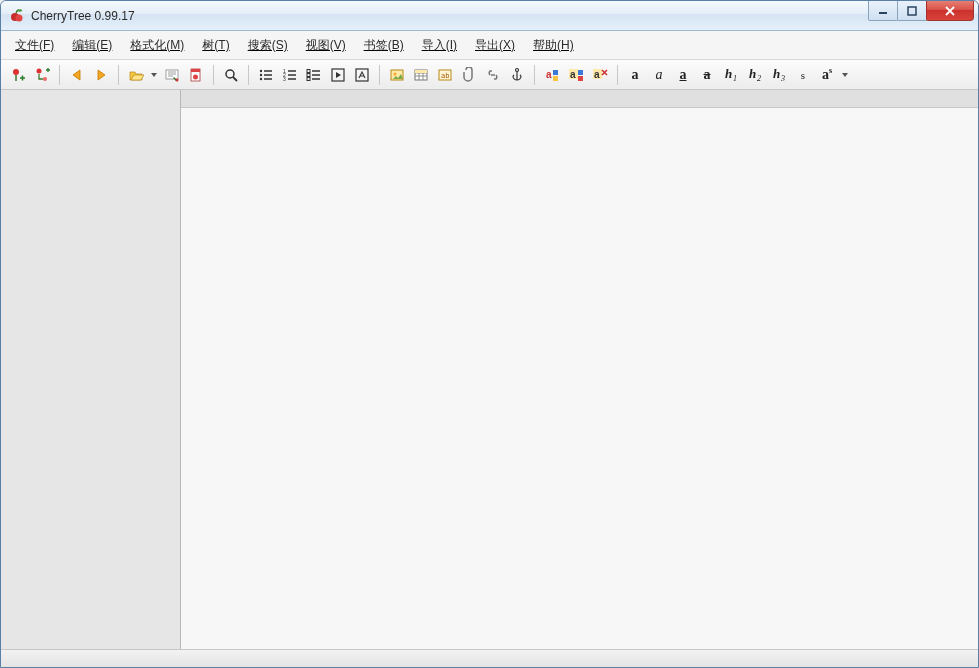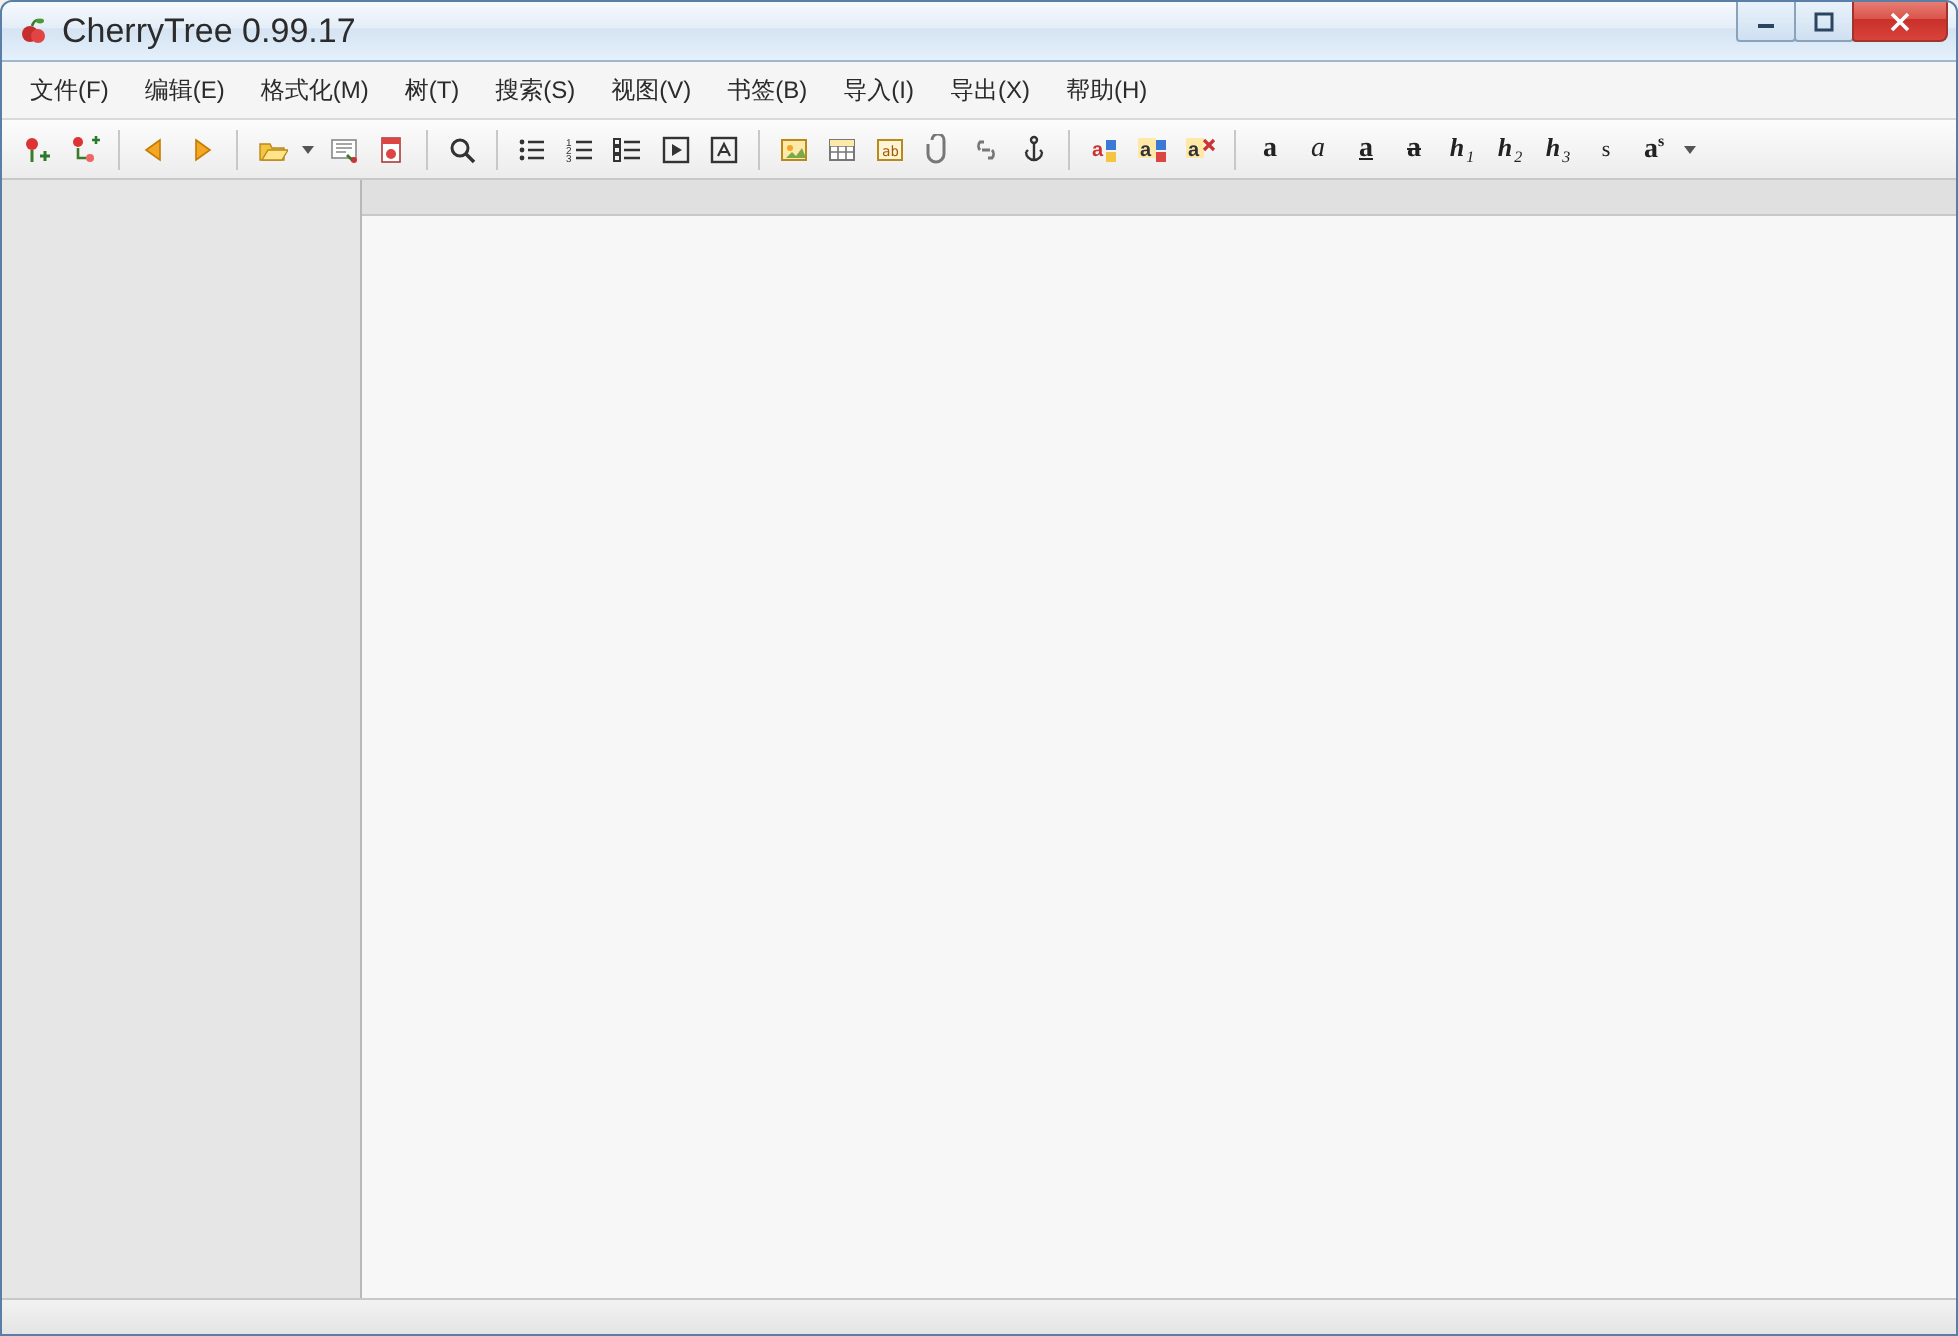"CherryTree 0.99.17" .titlebar .title-text { font-size: 17px -> 12px }
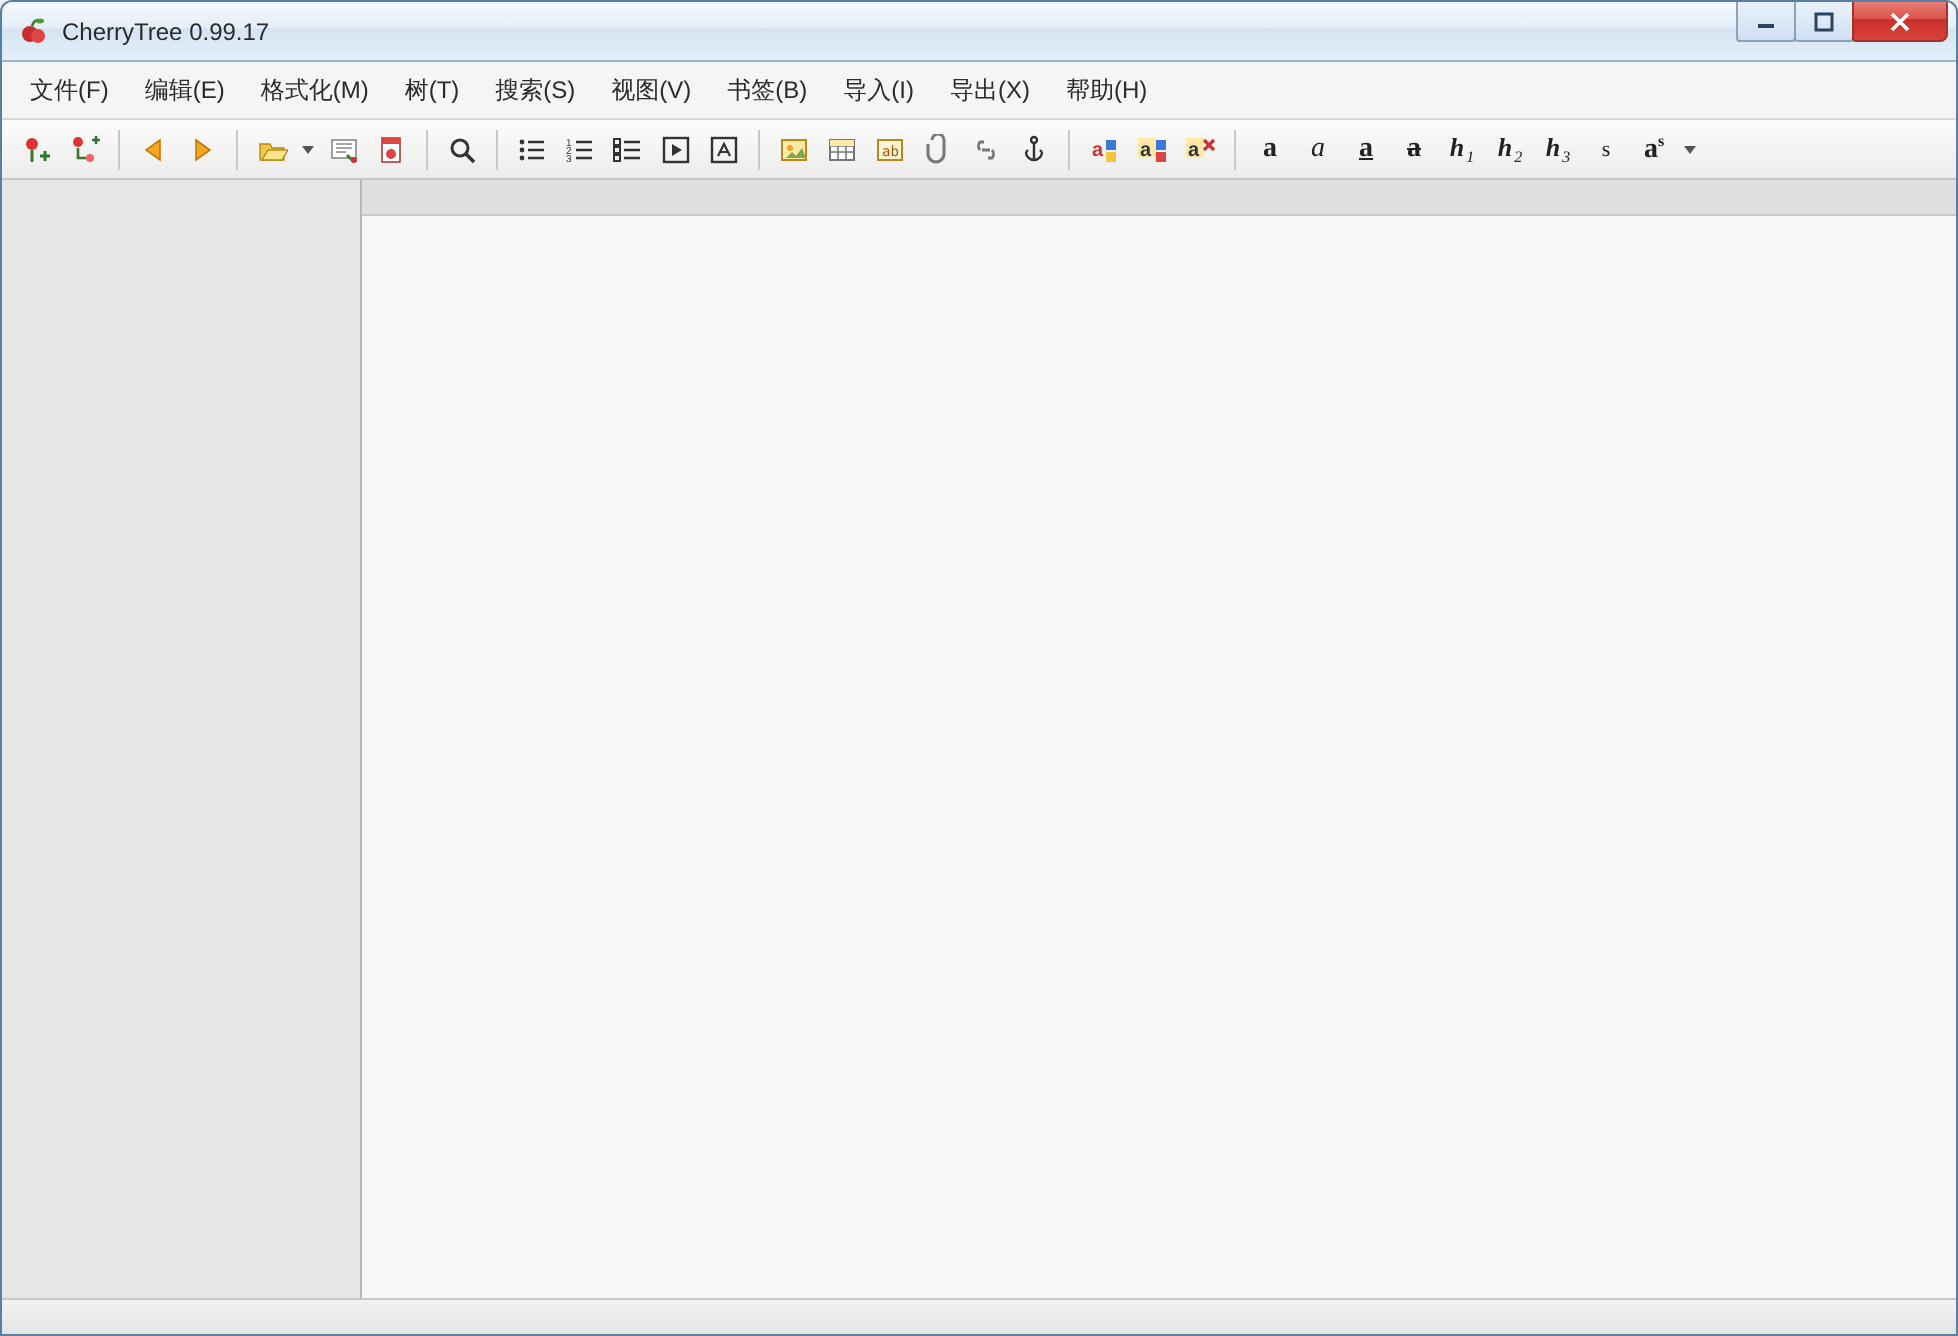"文件(F)" .menubar { text-decoration: none -> underline }
